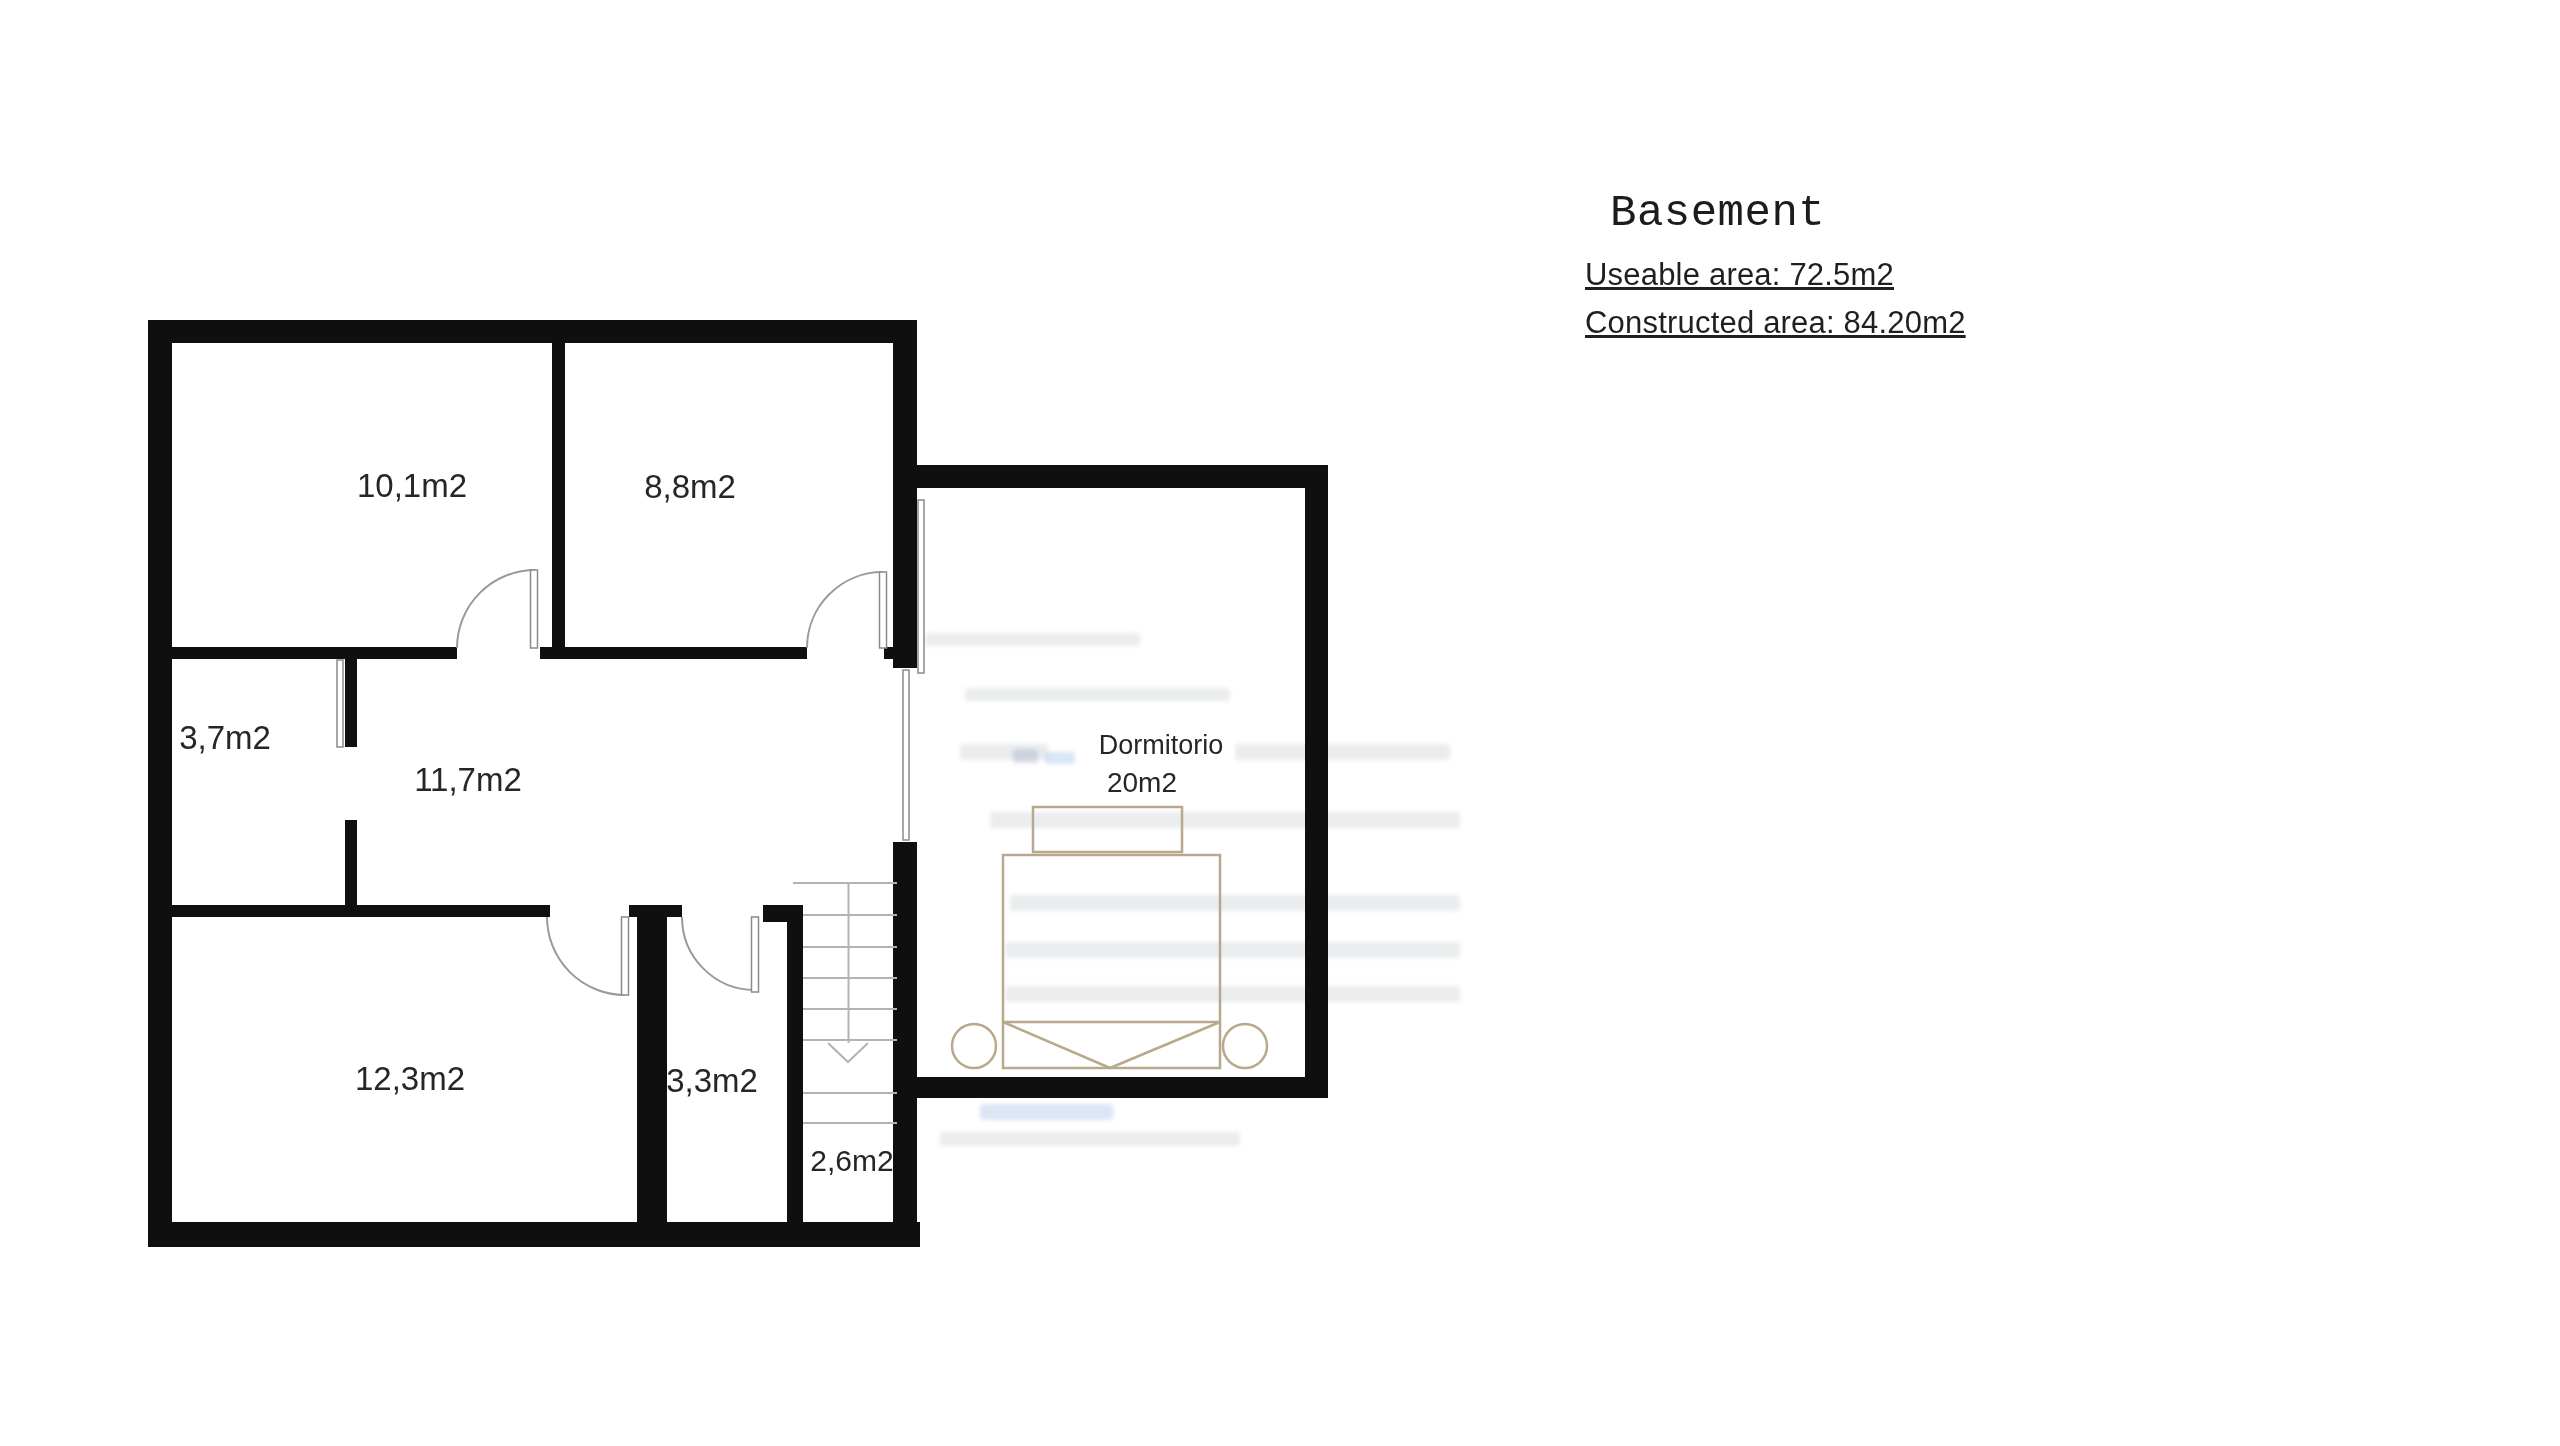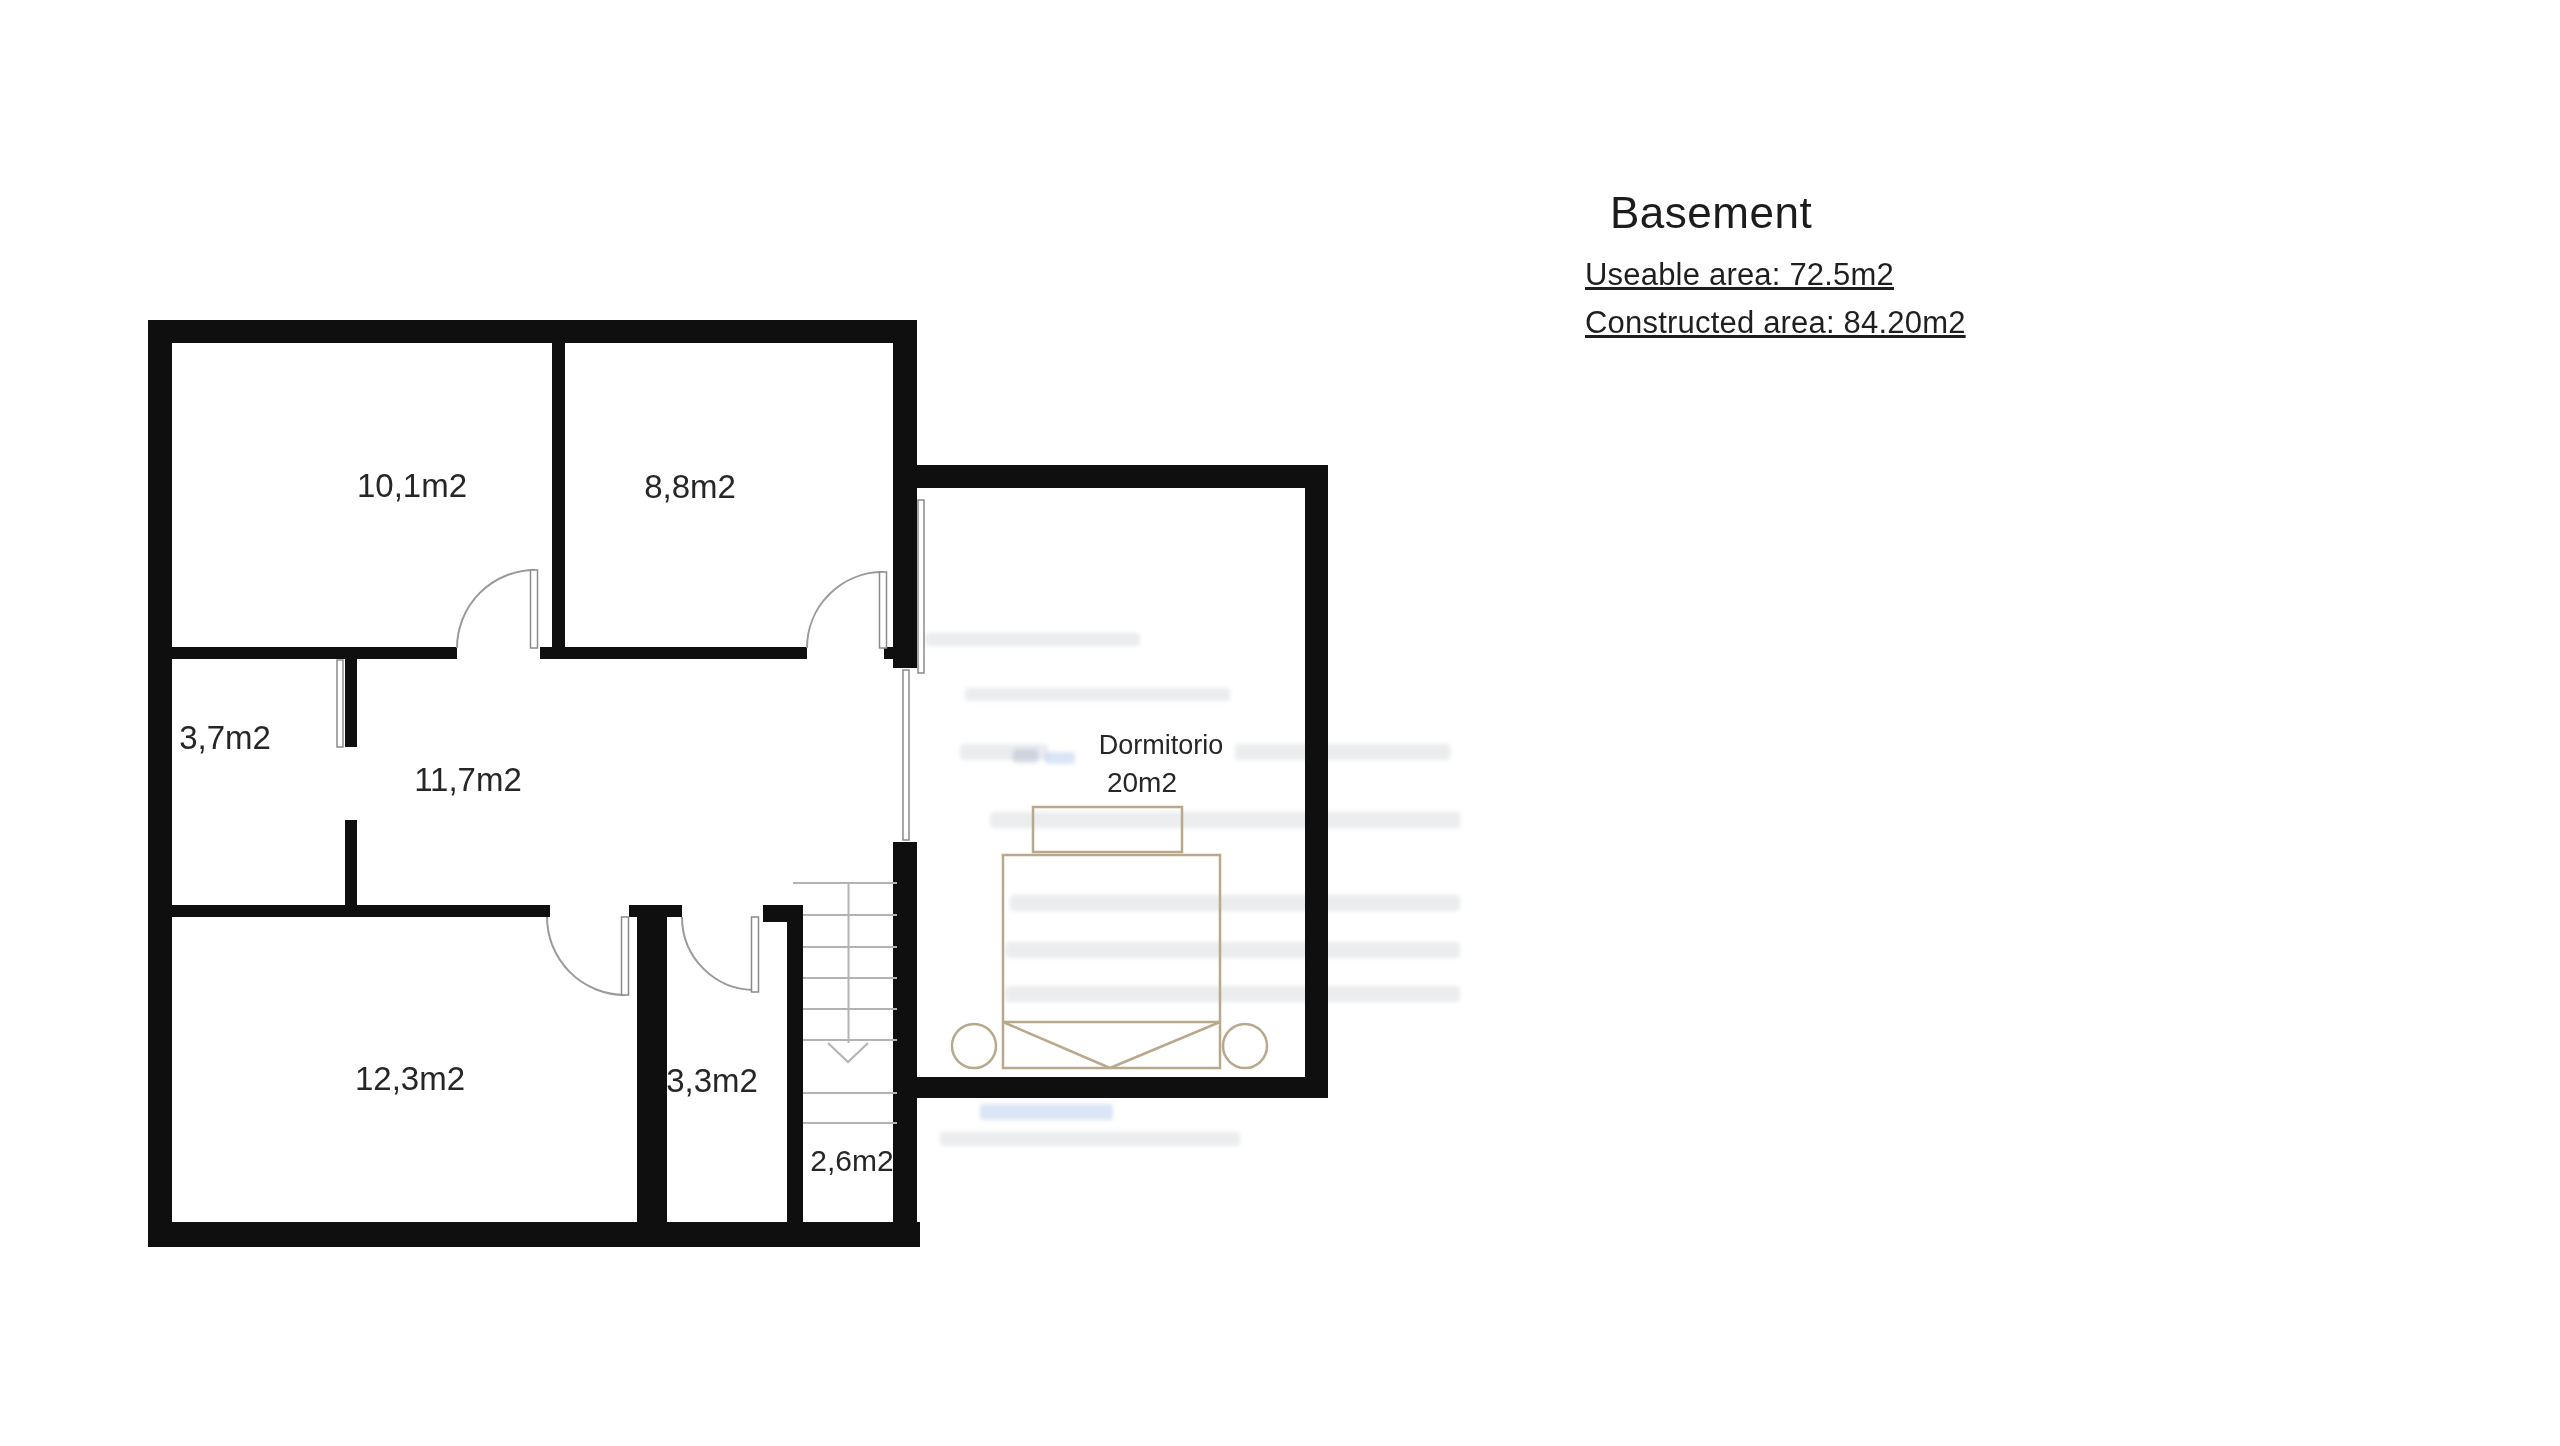"Basement" .panel-title { font-family: none -> Liberation Mono, monospace }
